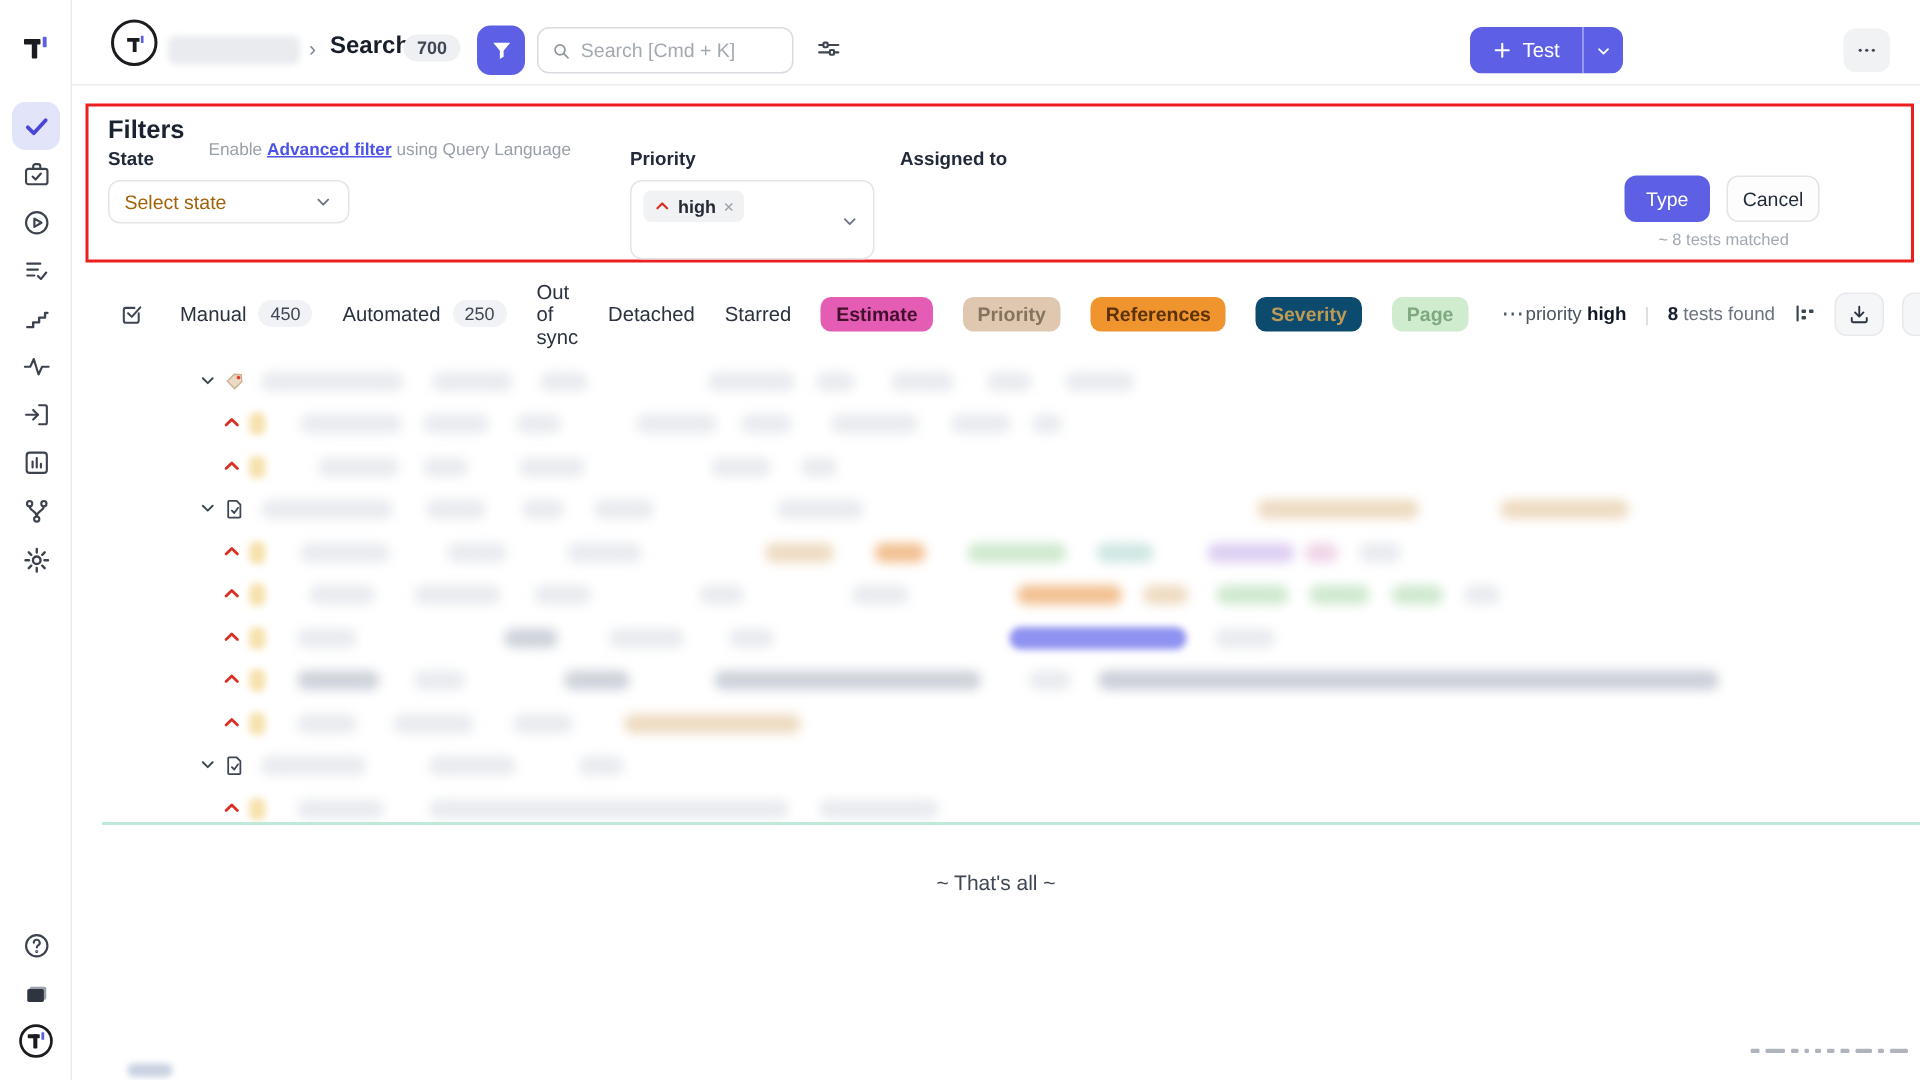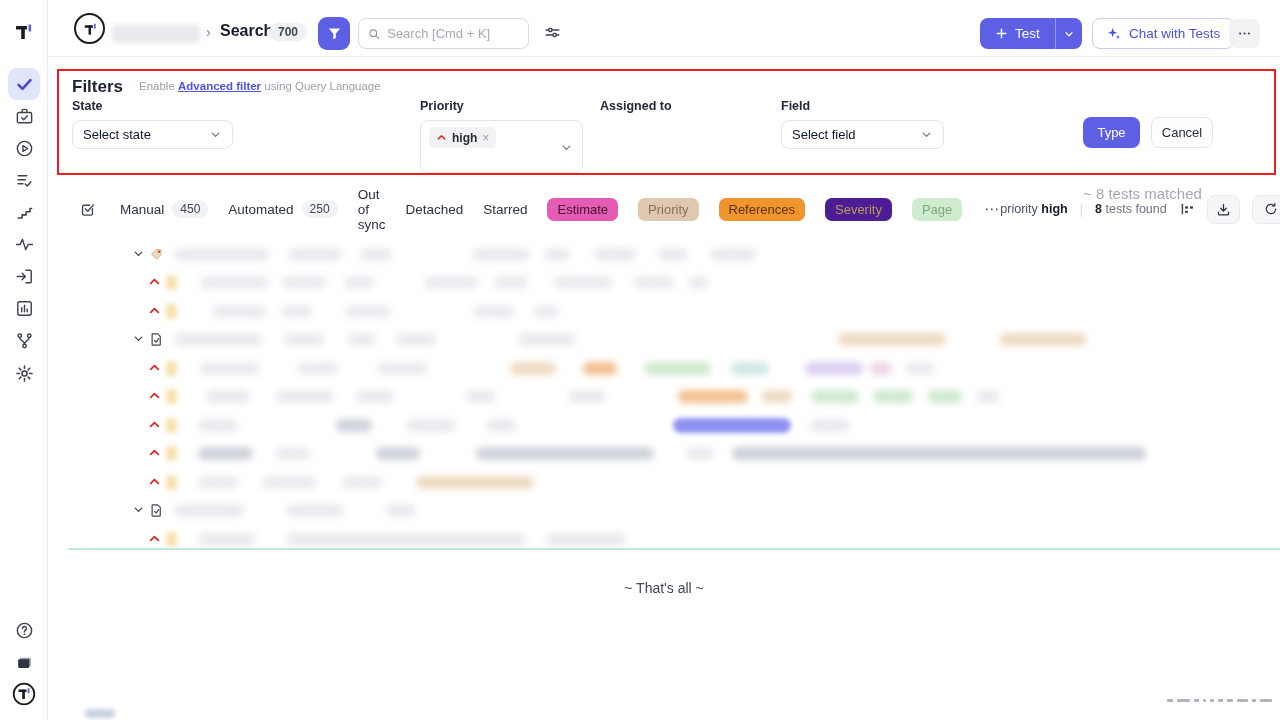"Chat with Tests" div.chat-btn { html: <div> <svg> <path></path> <path></path> </svg> <span>Chat with Tests</span> </div> -> none }
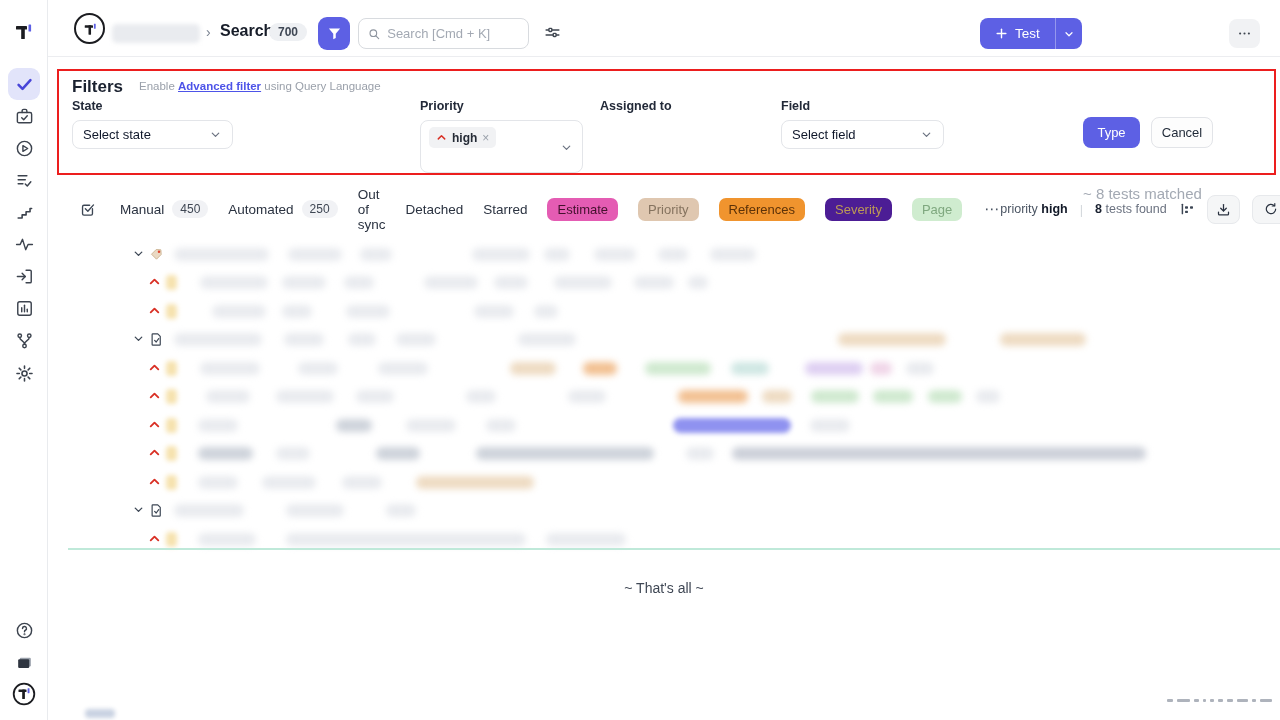"Enable Advanced filter using Query" .filters-hint { top: 9px -> 23px }
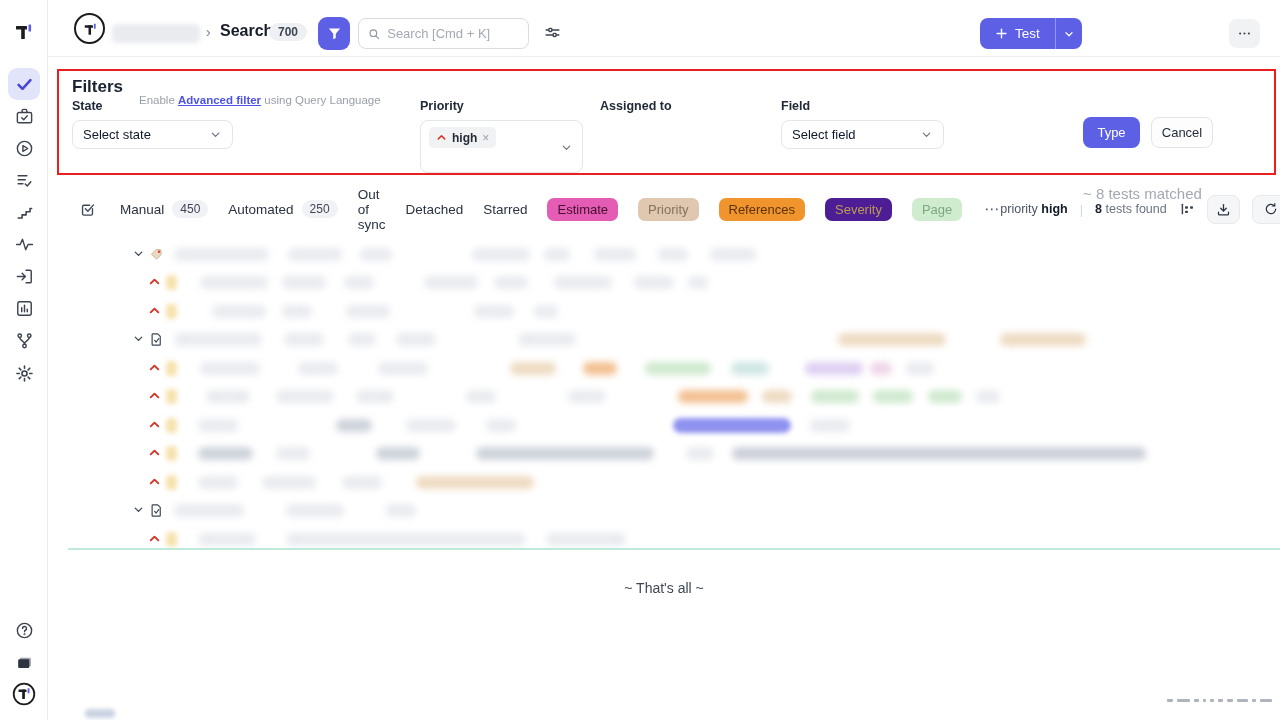"Field" div.ffield { html: <div> <div>Field</div> <div> <span>Select field</span> <svg> <polyline></polyline> </svg> </div> </div> -> none }
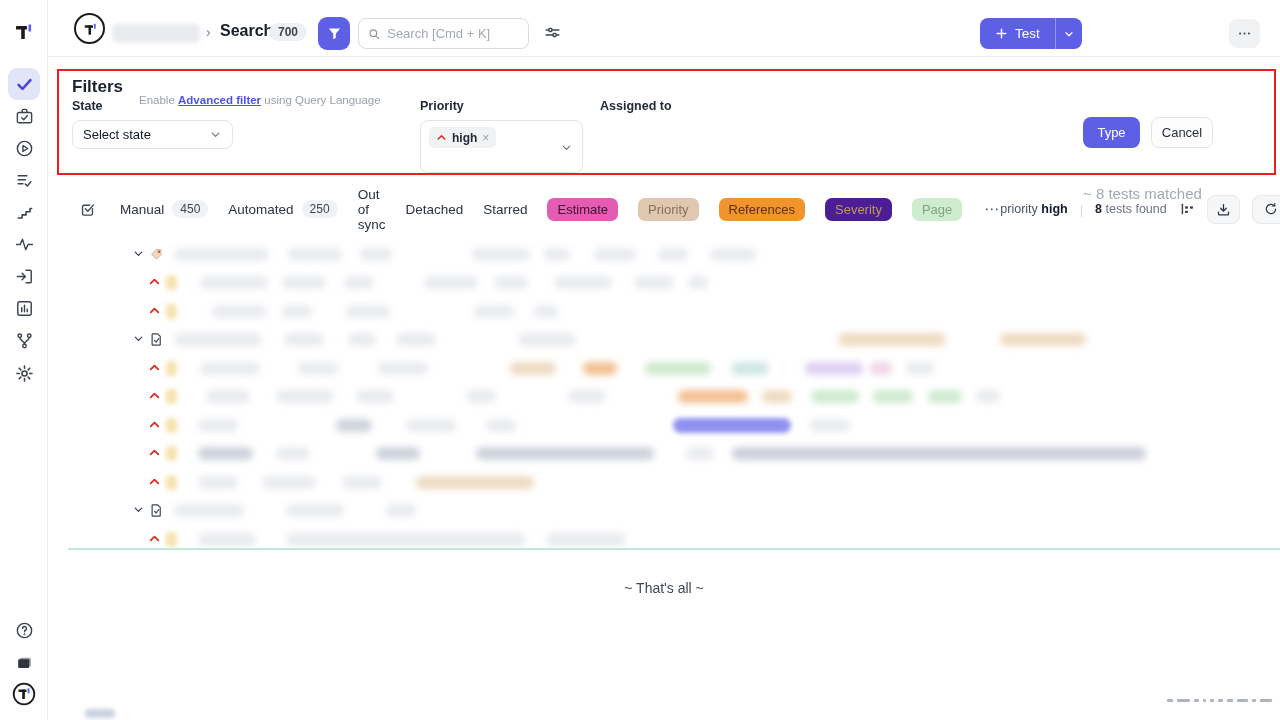"Select state" .fselect .ph { color: #0f172a -> #a16207 }
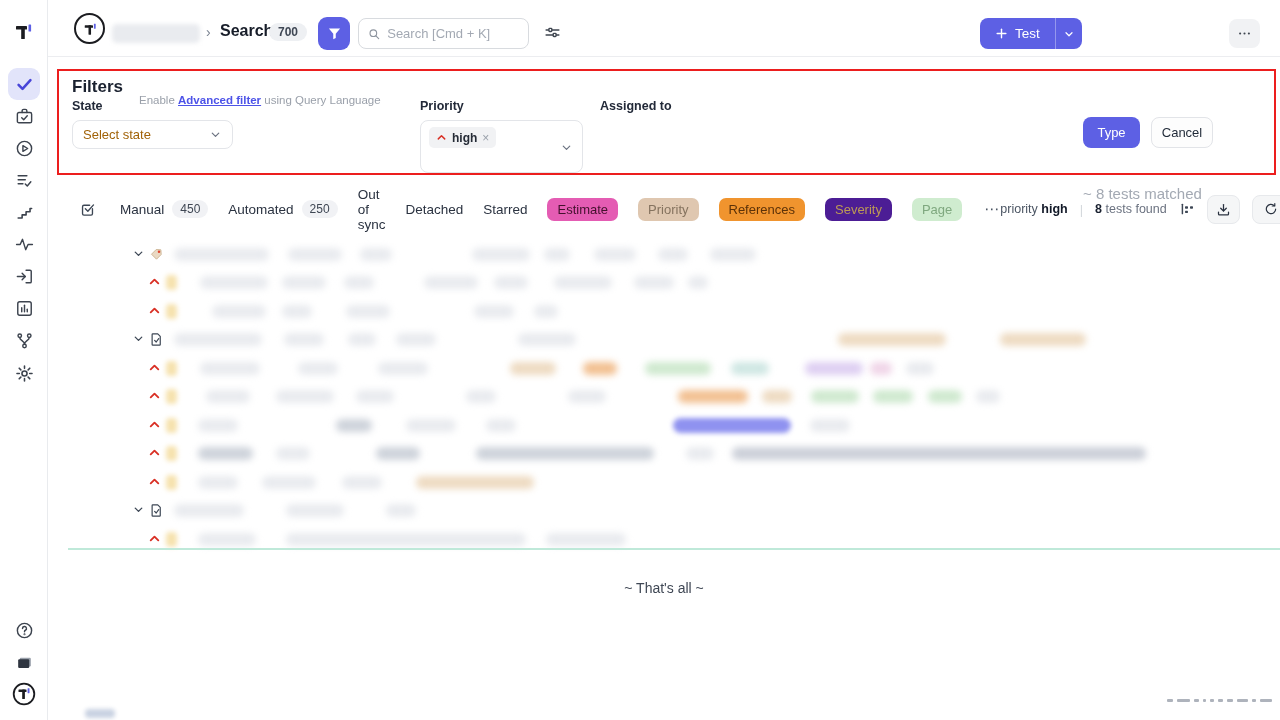"~ 8 tests matched" .matched { font-size: 15px -> 11px; margin-top: 31px -> none; text-align: left -> center }
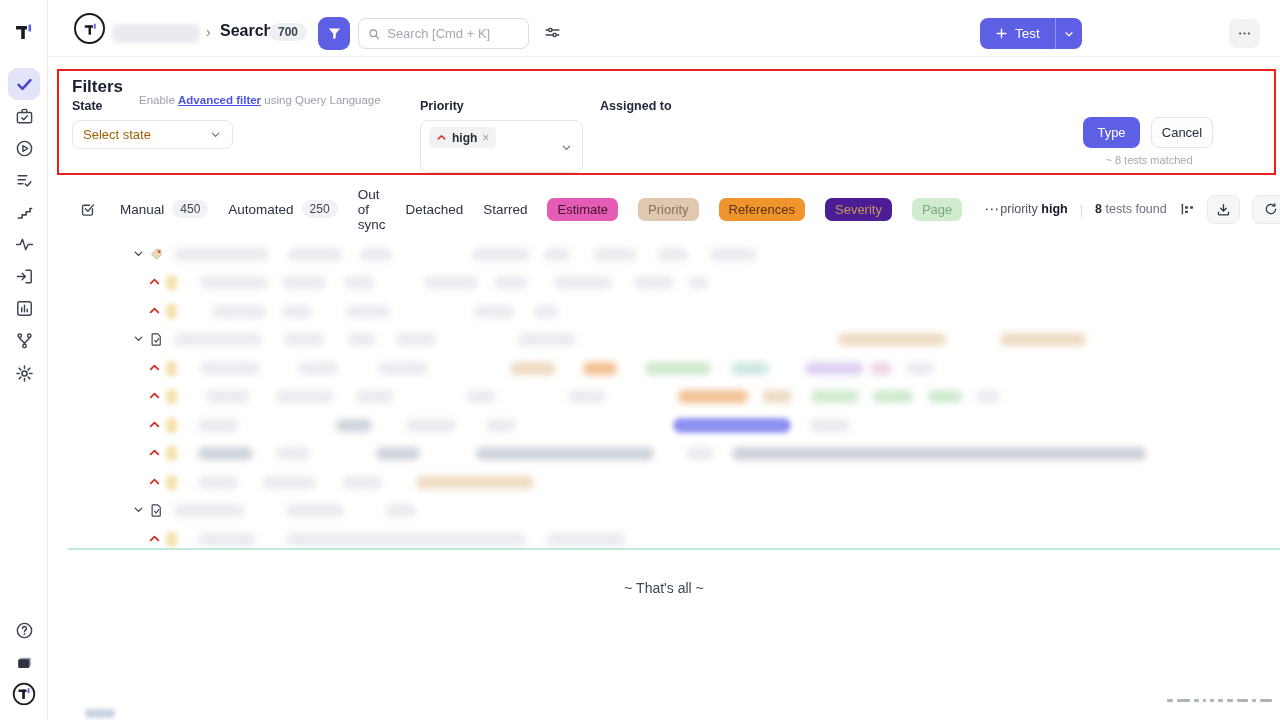"Estimate" .cbadge { font-weight: 400 -> 700 }
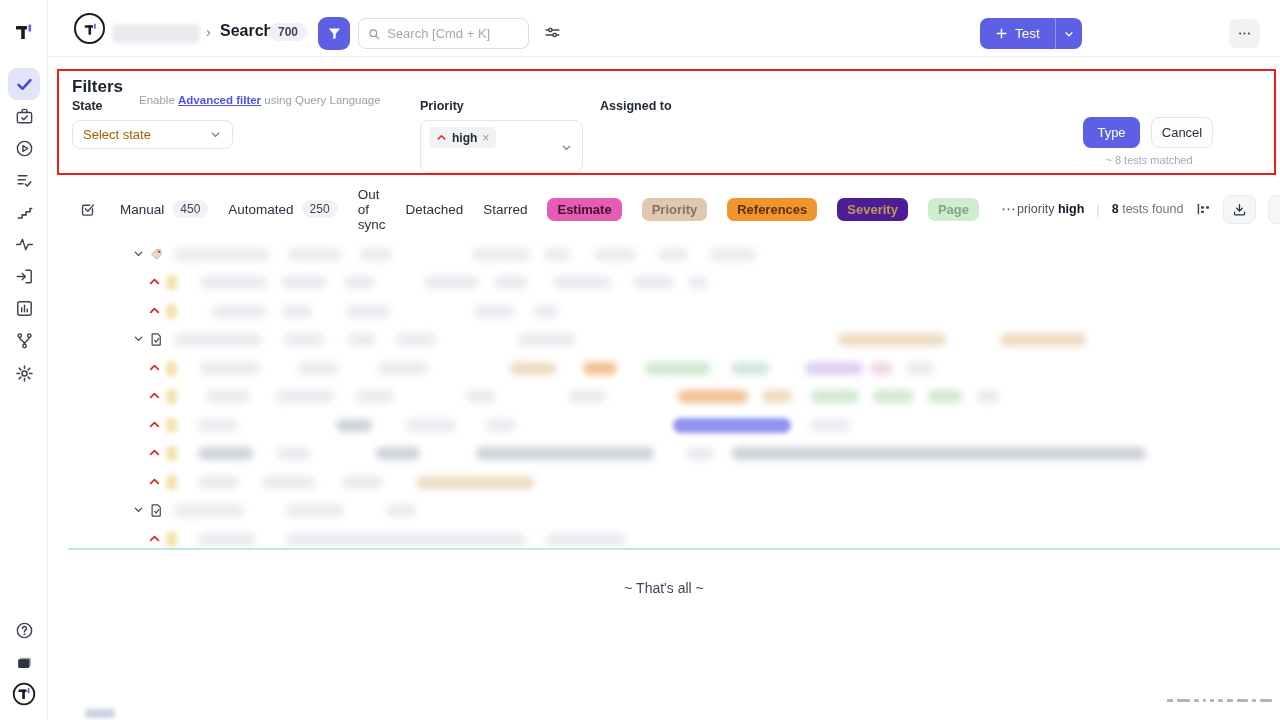"Severity" span.cbadge { background: #4c1d95 -> #0c4a6e }
